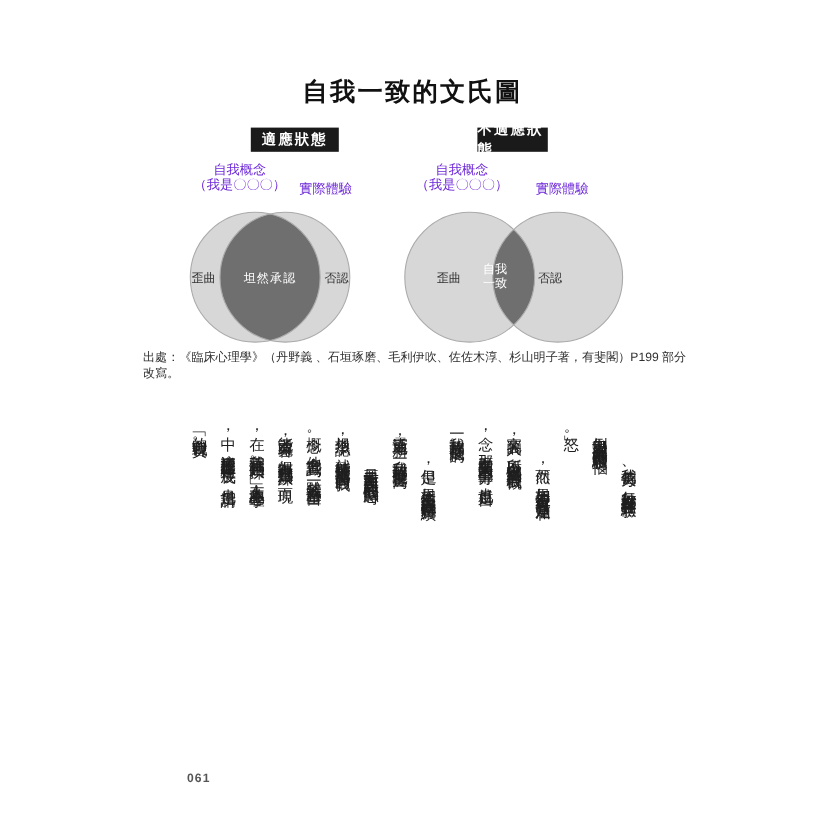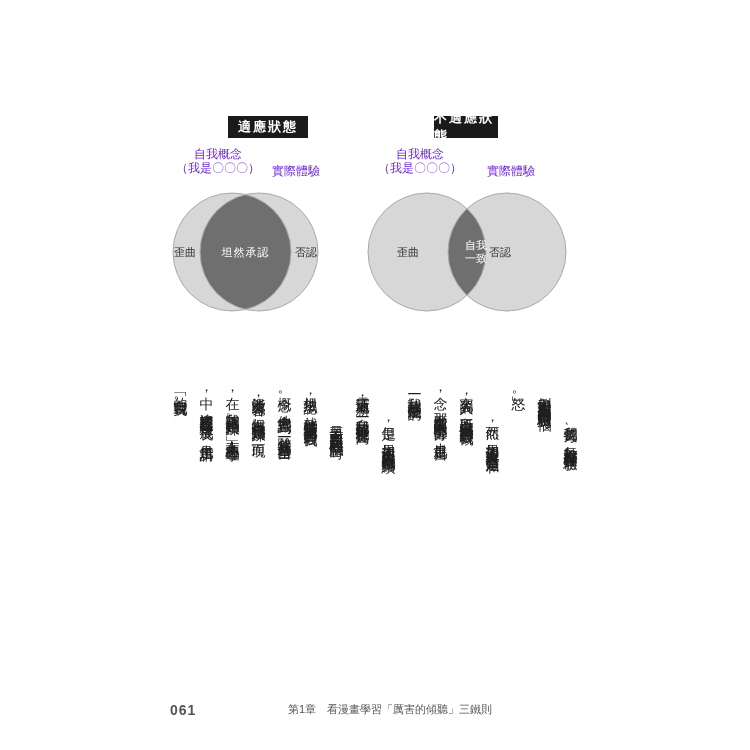"自我一致的文氏圖" h1.title { html: none -> <h1>自我一致的文氏圖</h1> }
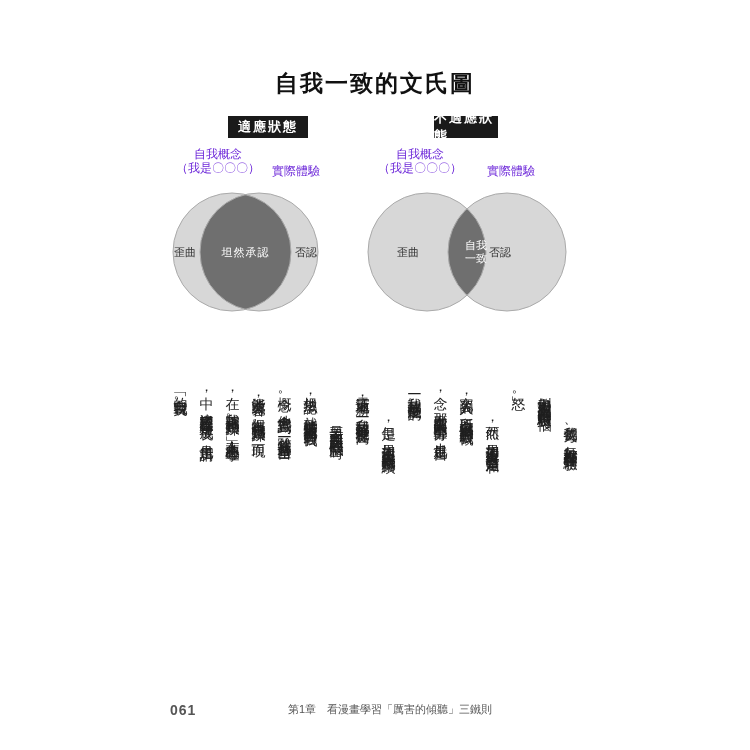"自我" #r-overlap { left: 456px -> 430px }
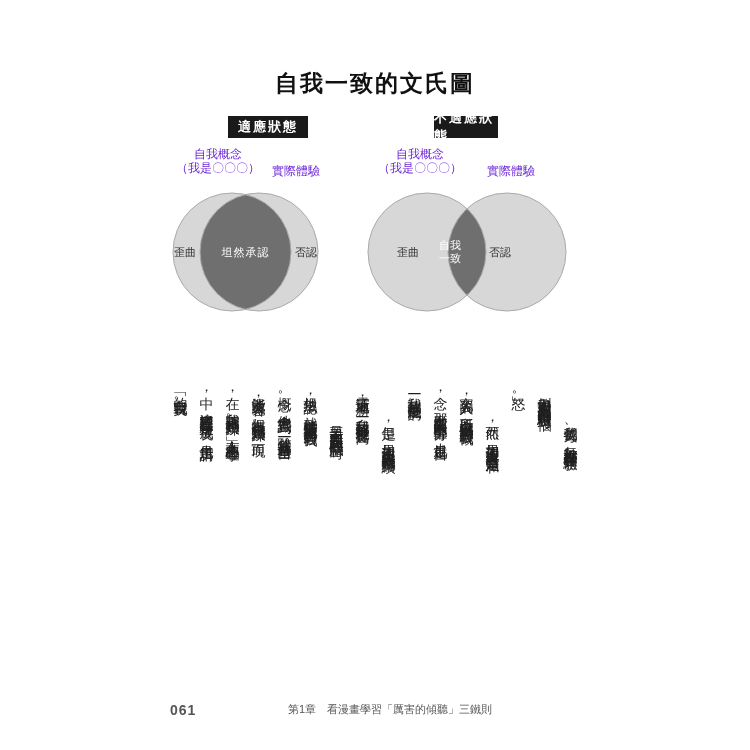"出處：《臨床心理學》（丹野義" div.caption { html: none -> <div> <div>出處：《臨床心理學》（丹野義 、石垣琢磨、毛利伊吹、佐佐木淳、杉山明子著，有斐閣）P199 部分</div> <div>改寫。</div> </div> }
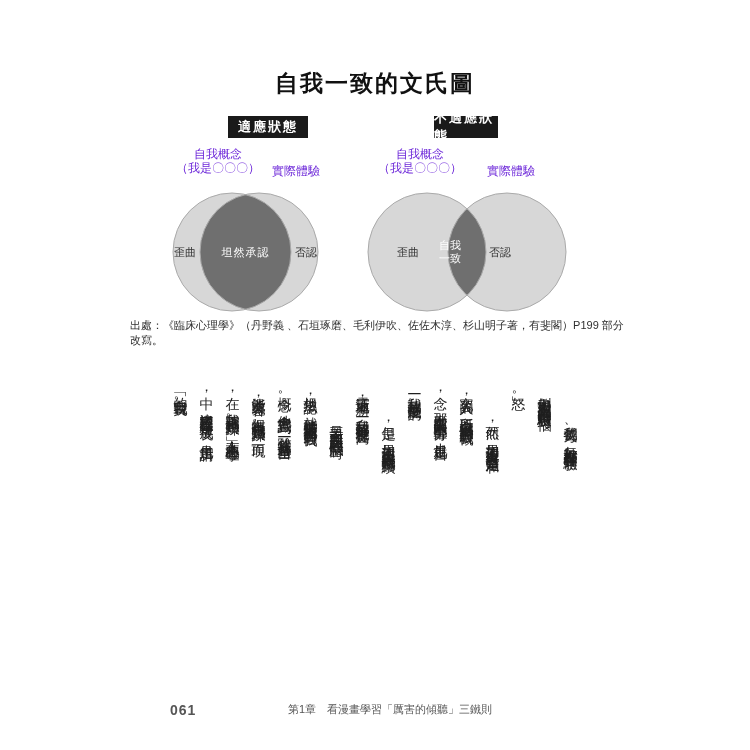"061" .footer-num { font-size: 14px -> 11px }
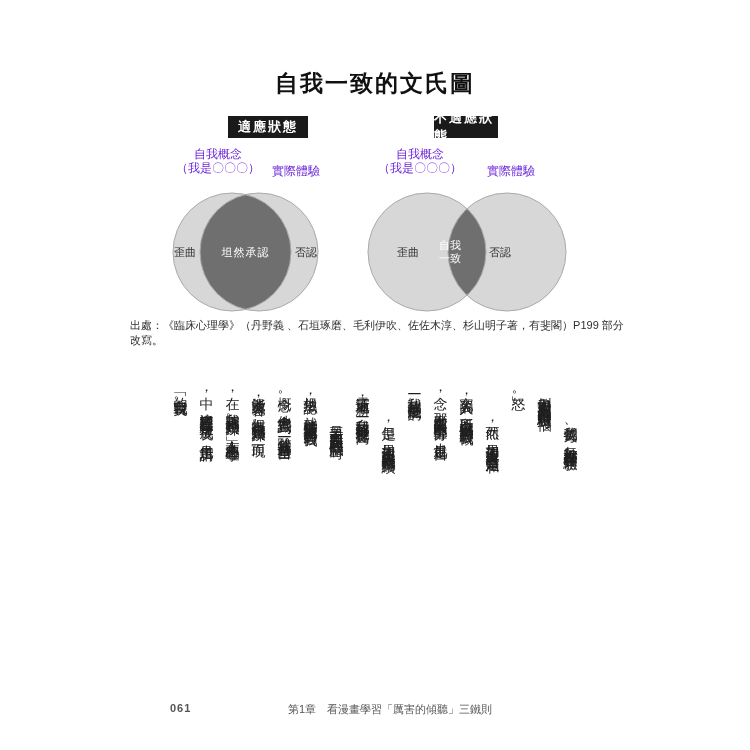"第1章 看漫畫學習「厲害的傾聽」三鐵則" div.footer-chapter { html: <div>第1章 看漫畫學習「厲害的傾聽」三鐵則</div> -> none }
